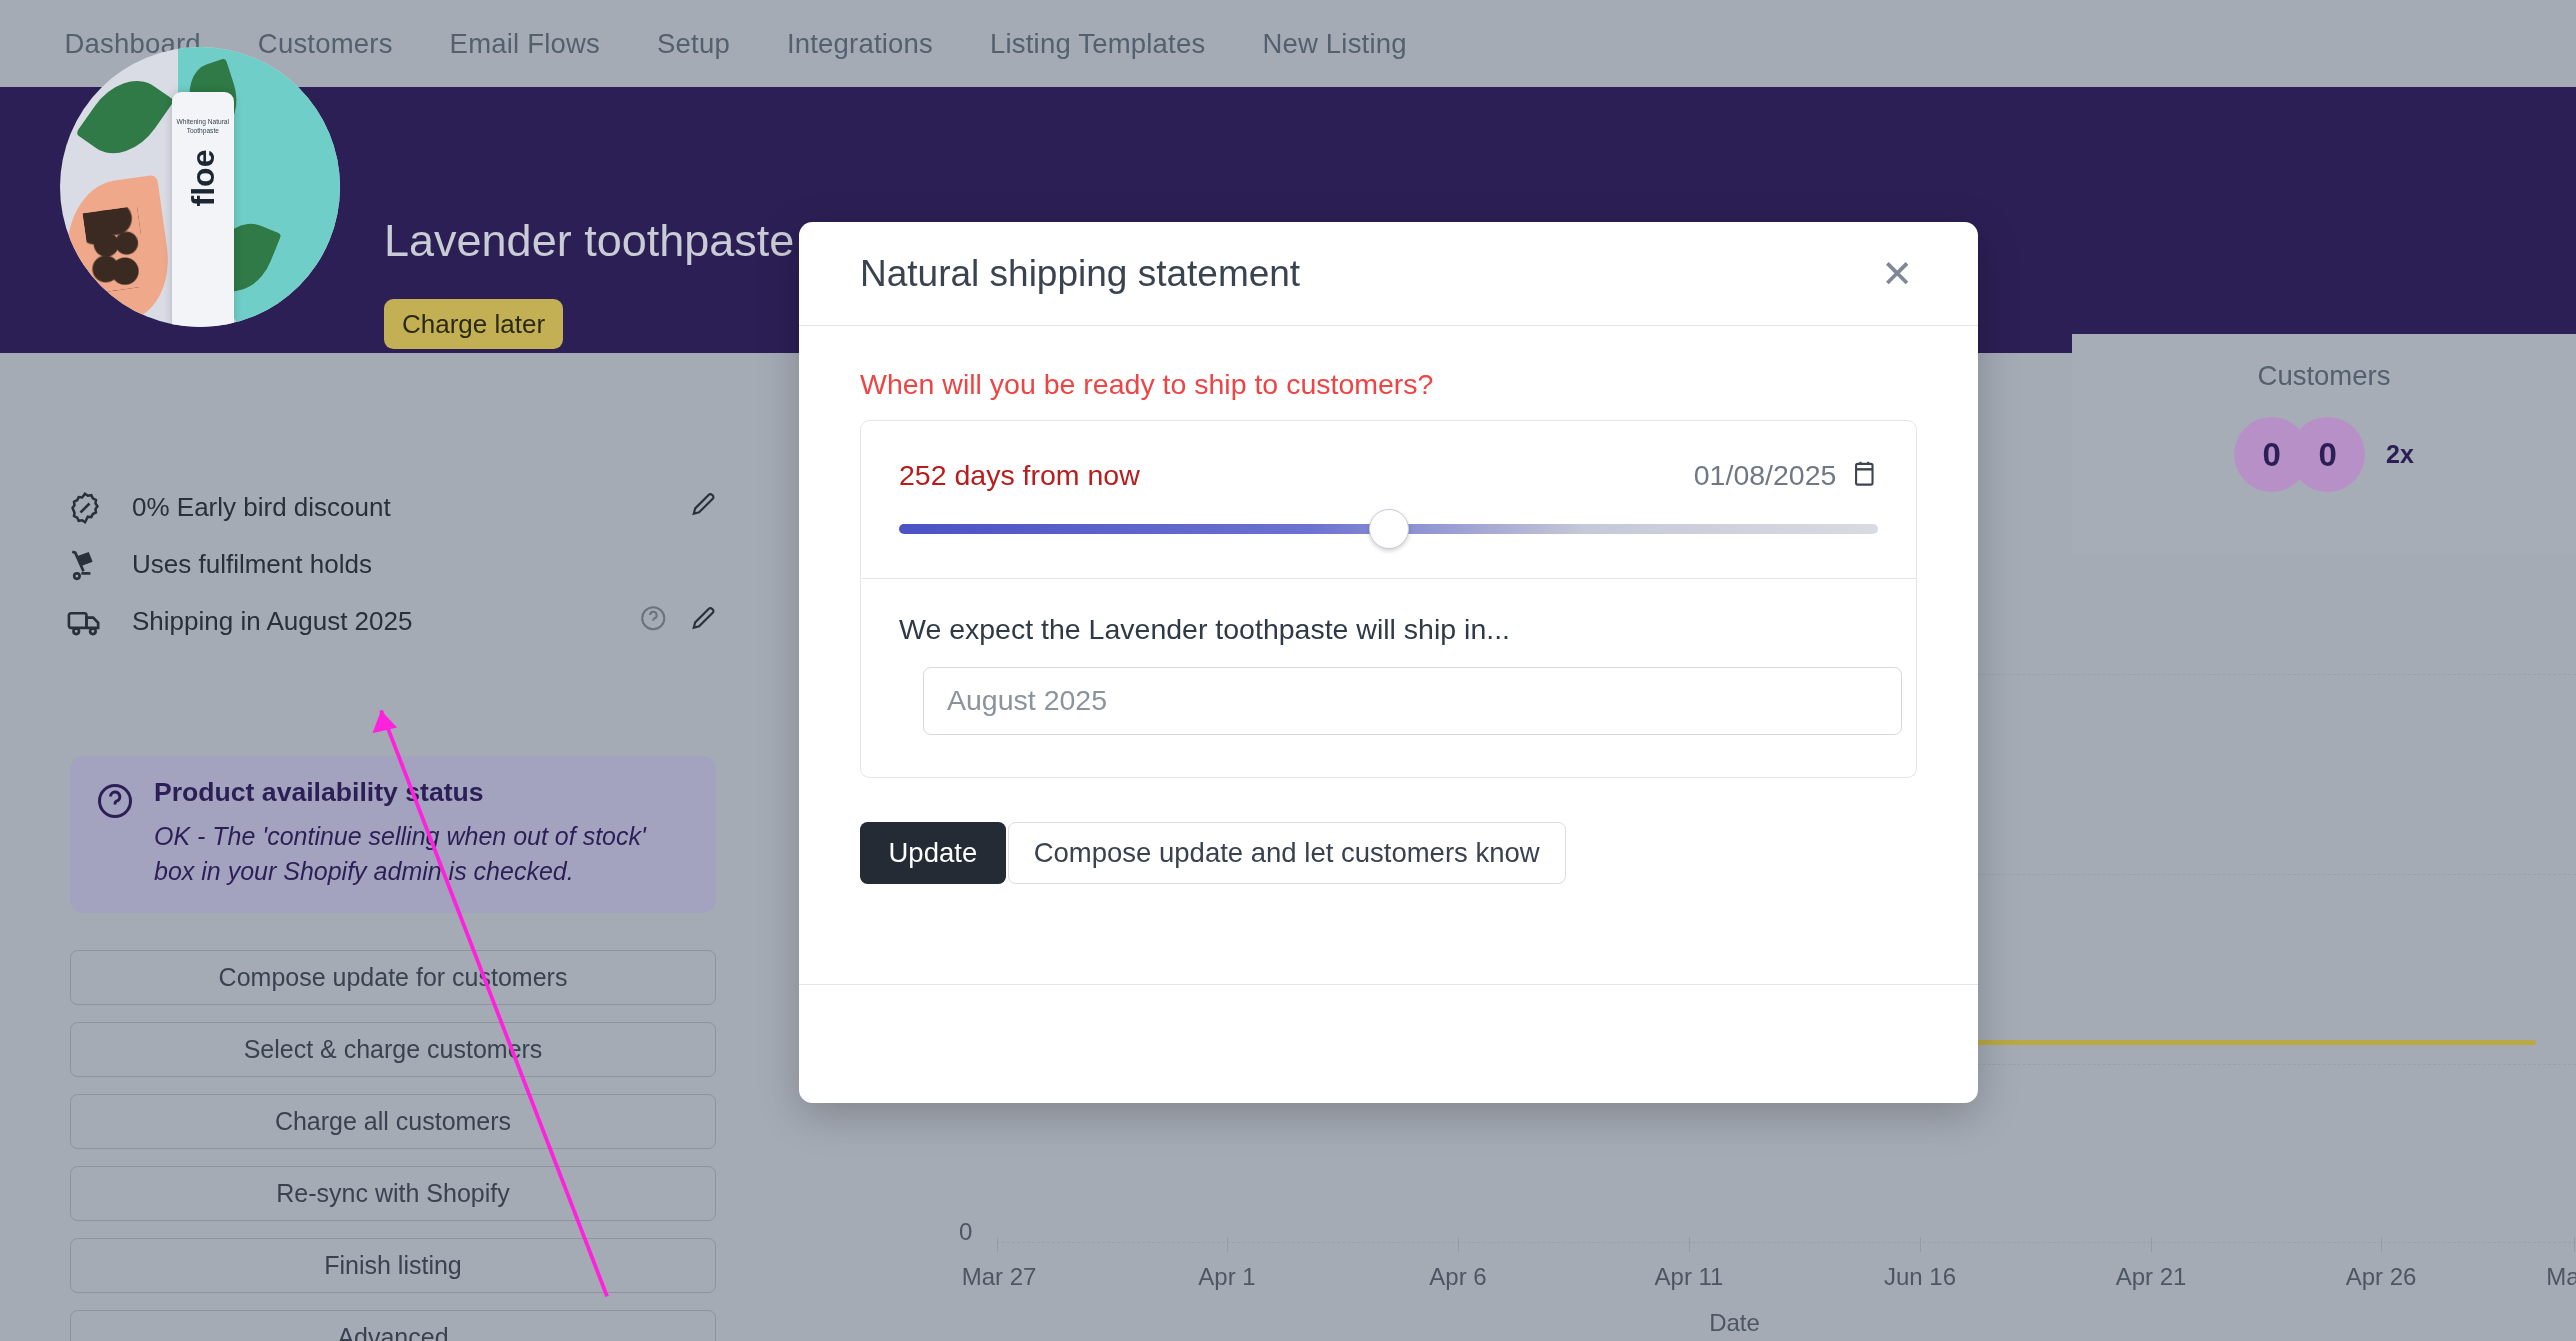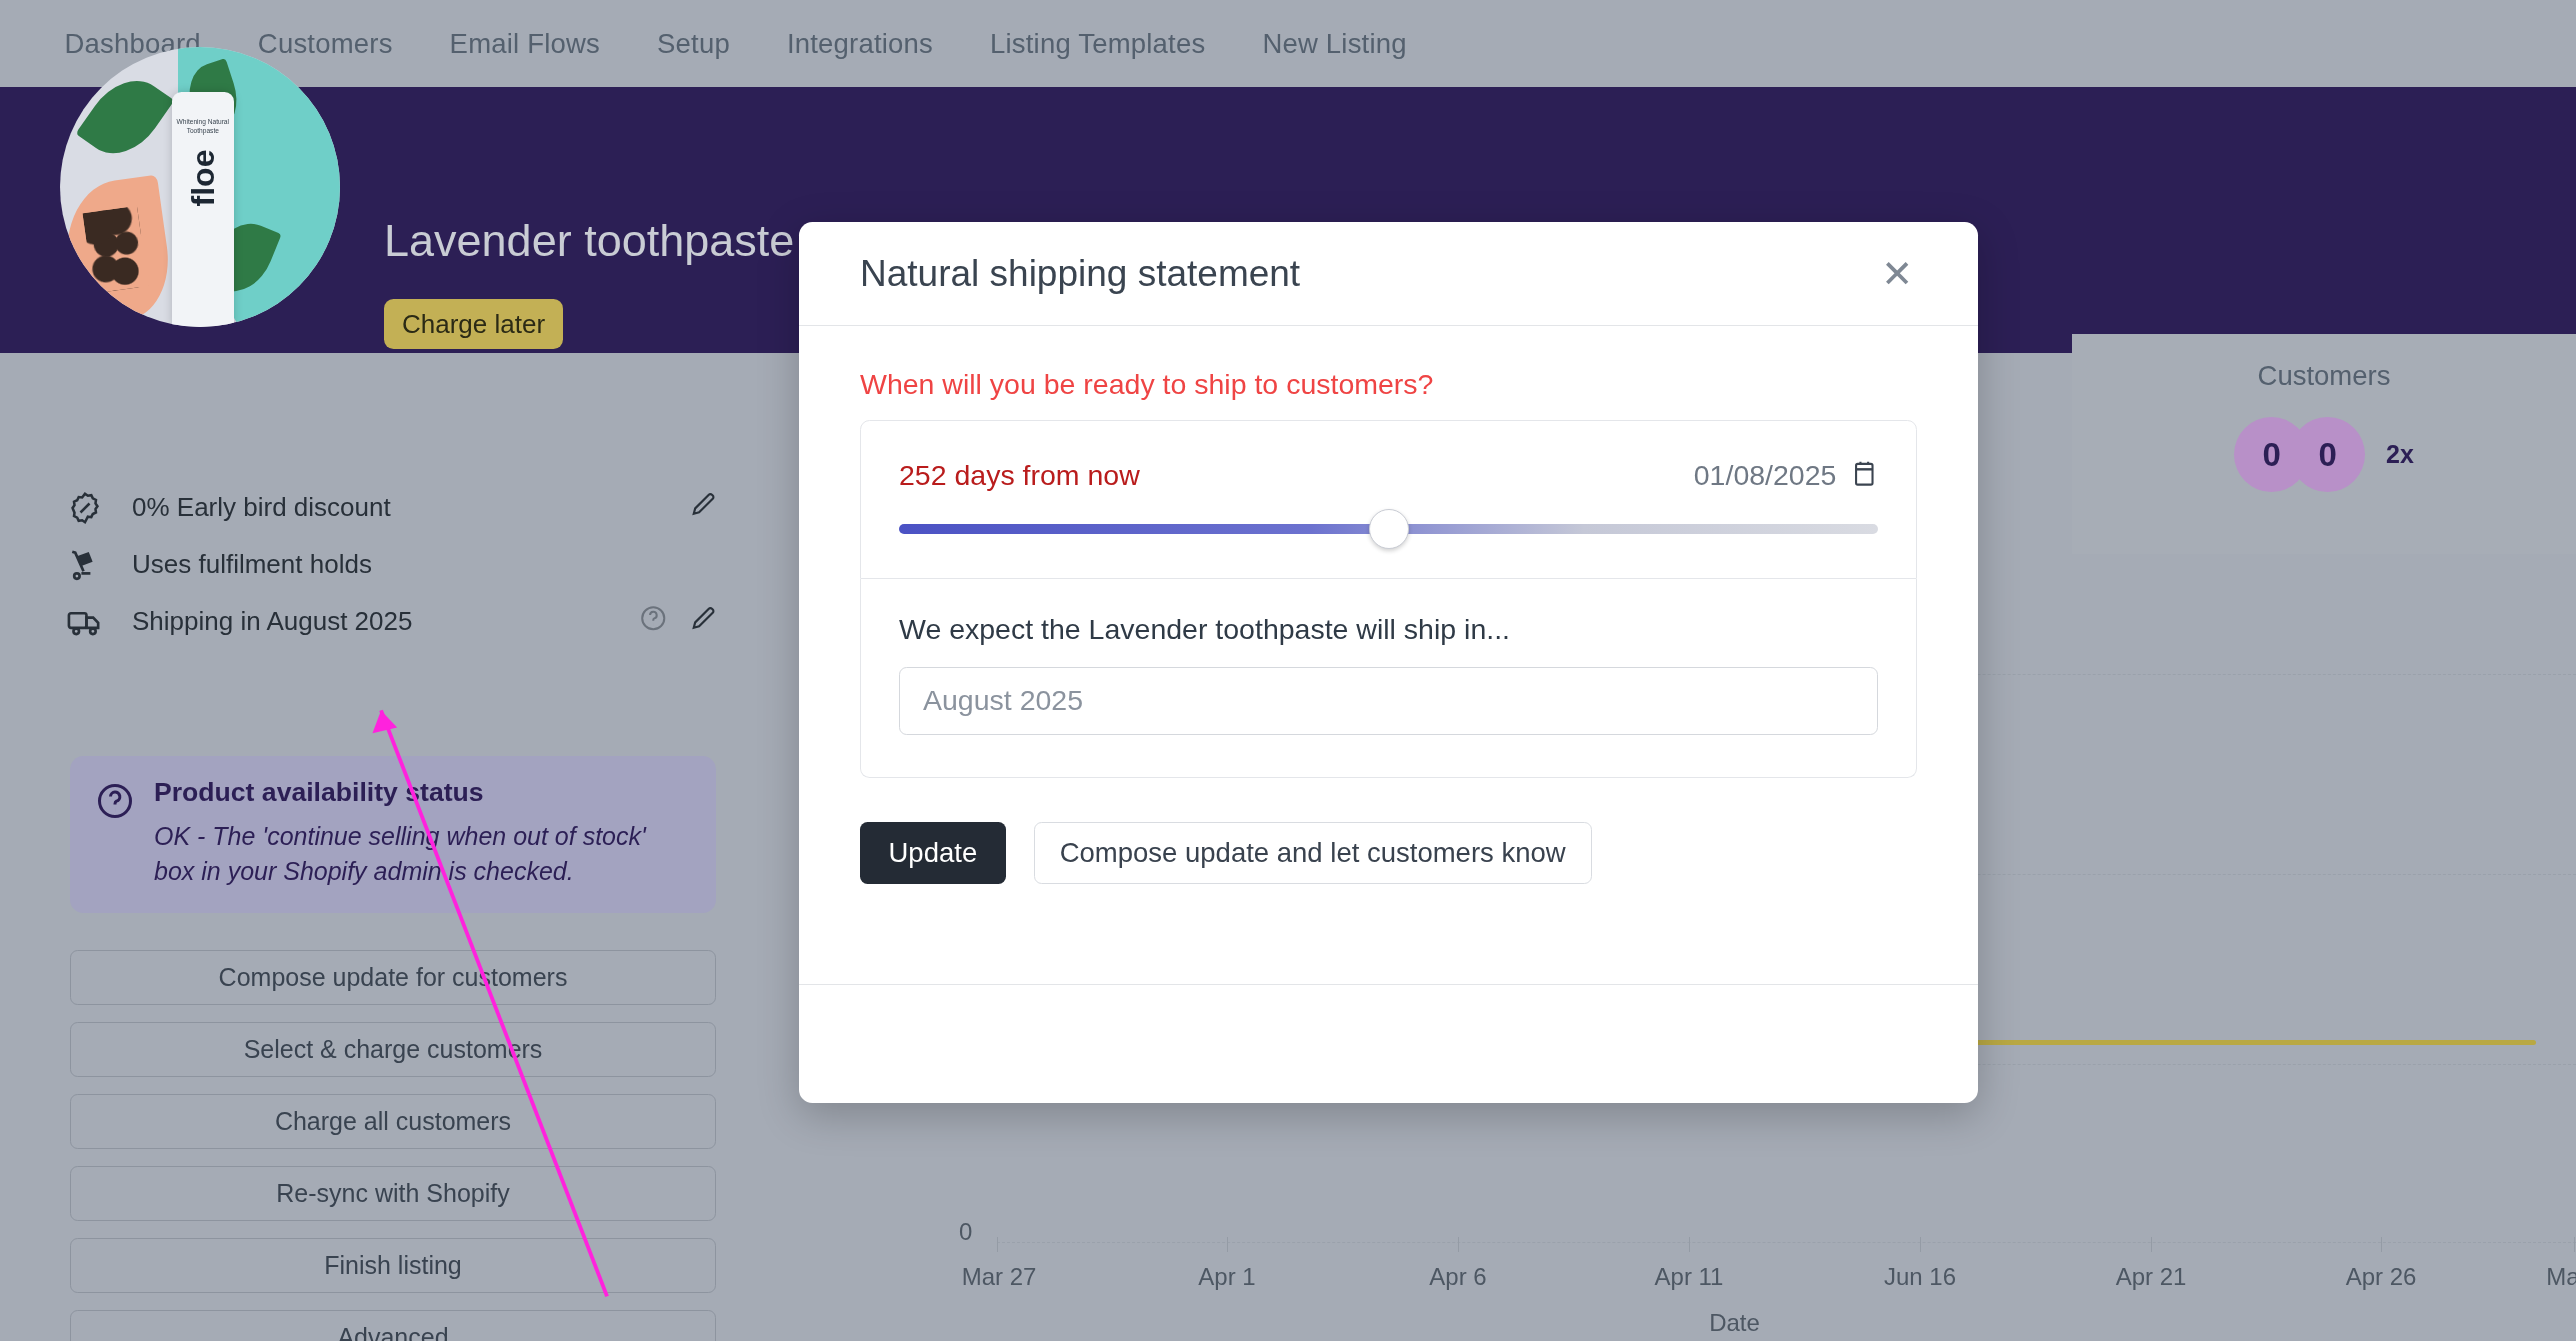"August 2025" #ship-input { margin-left: none -> 24px }
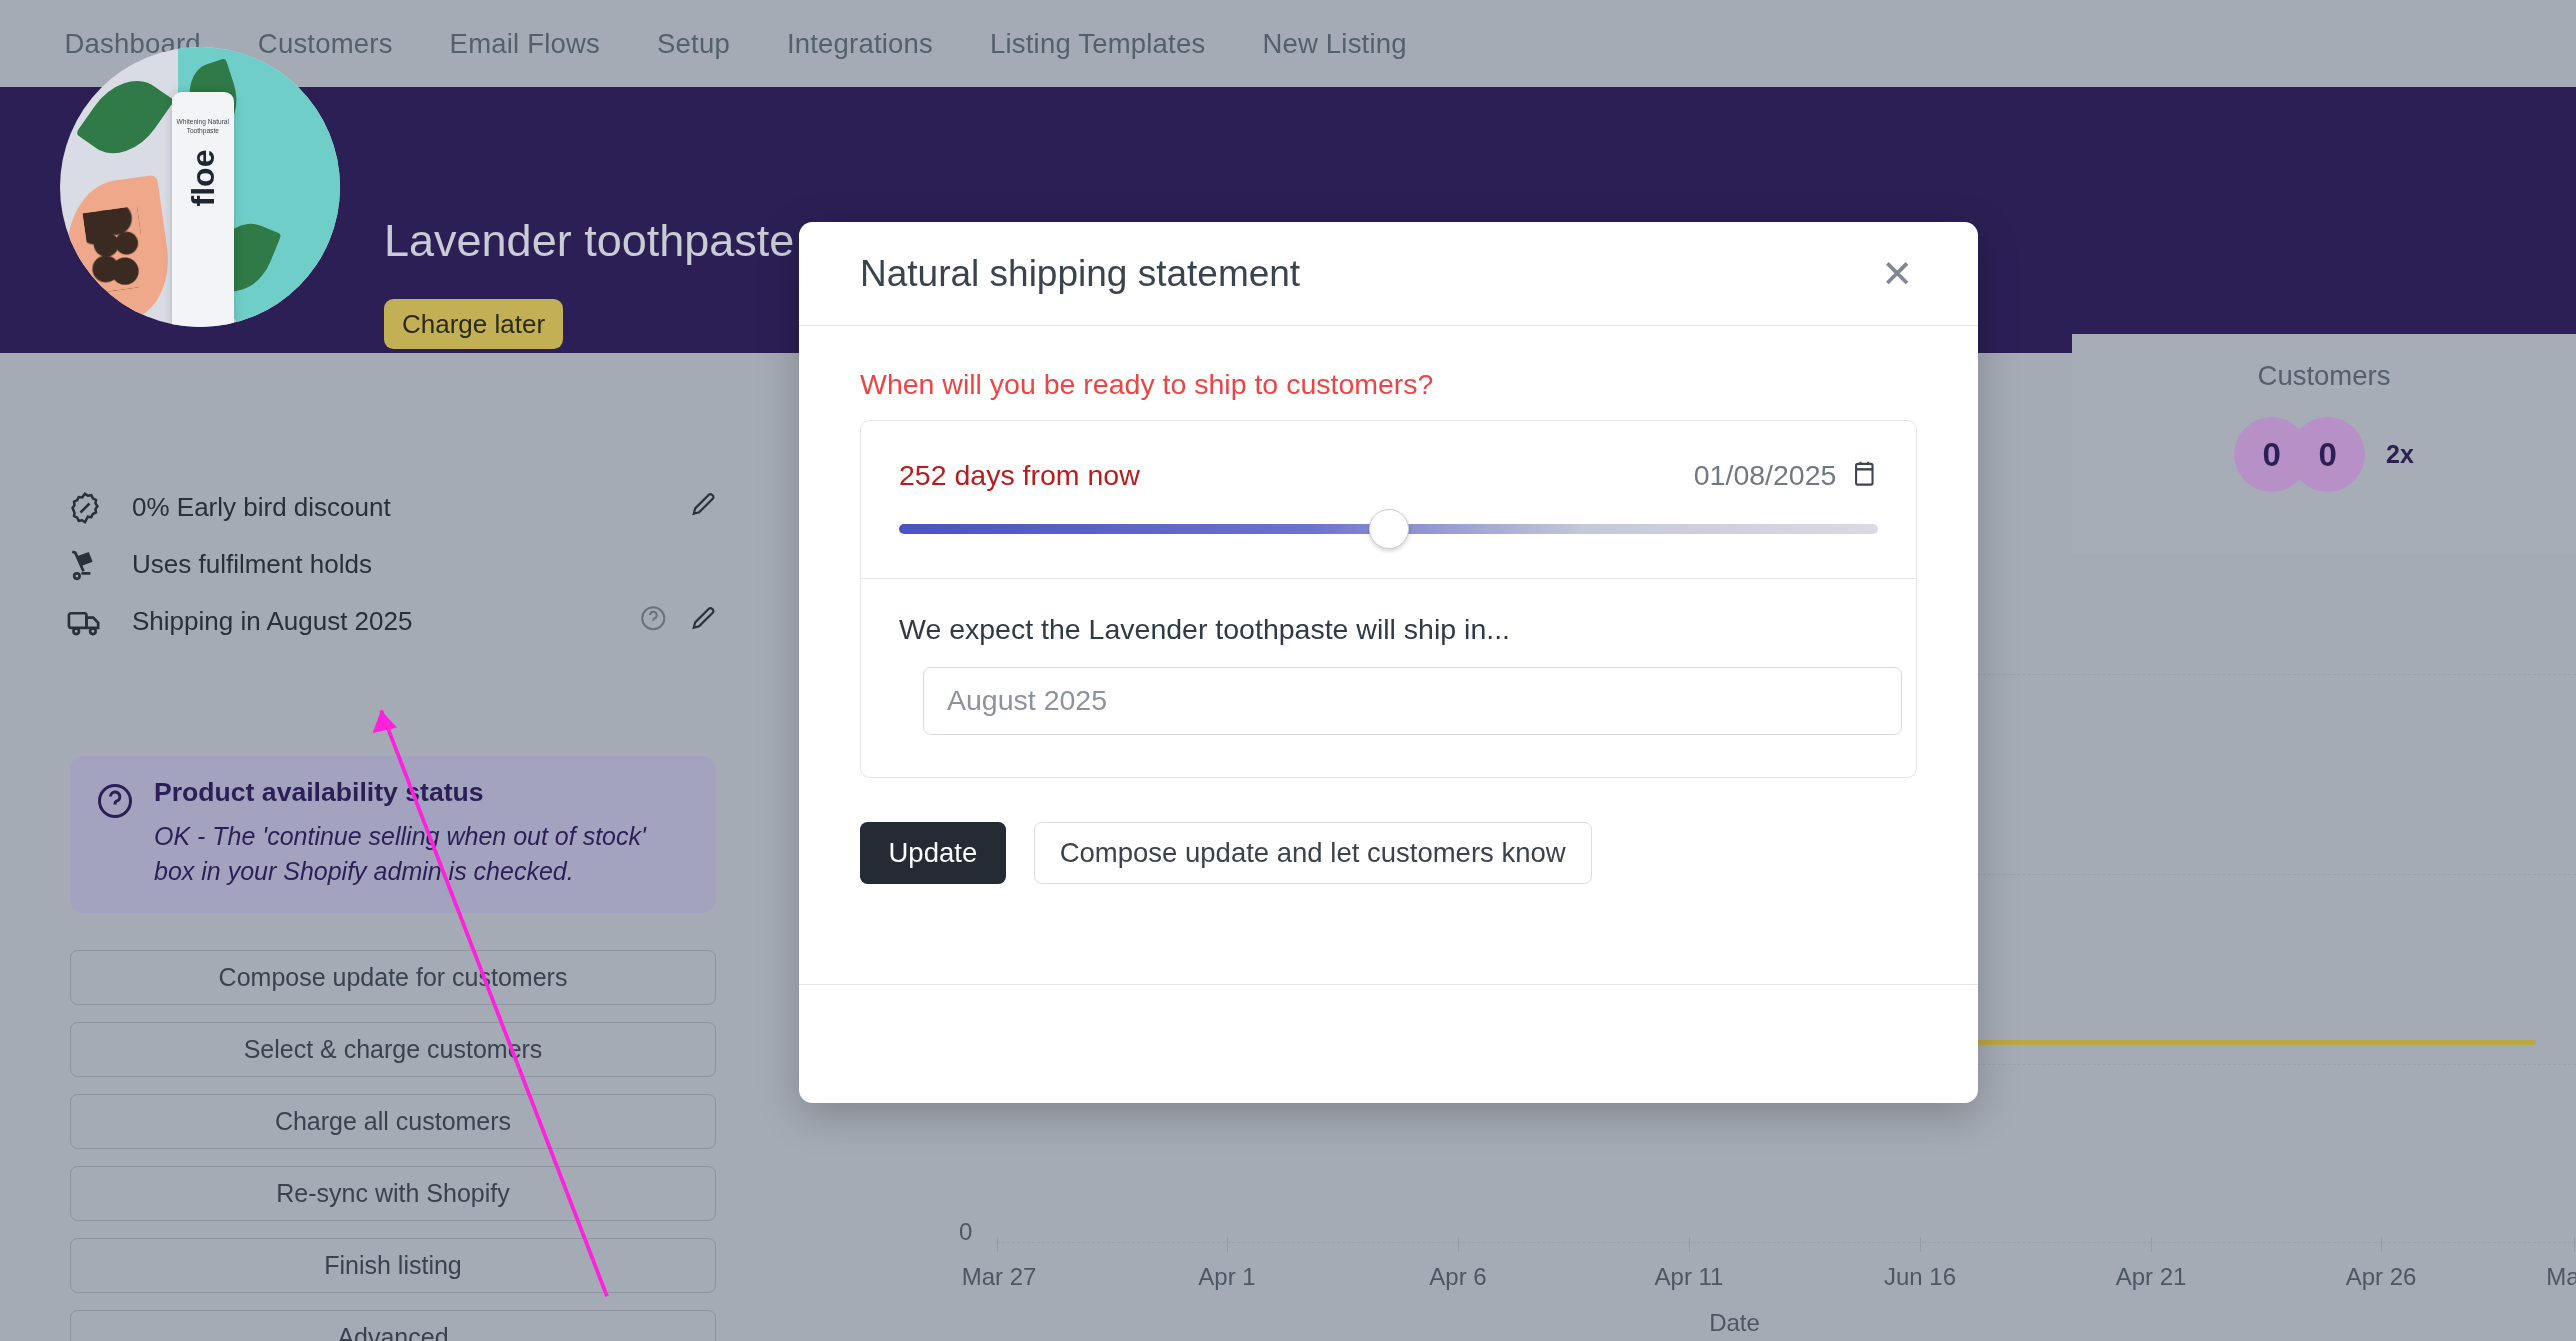"Update" #modal-actions { gap: 28px -> 2px }
